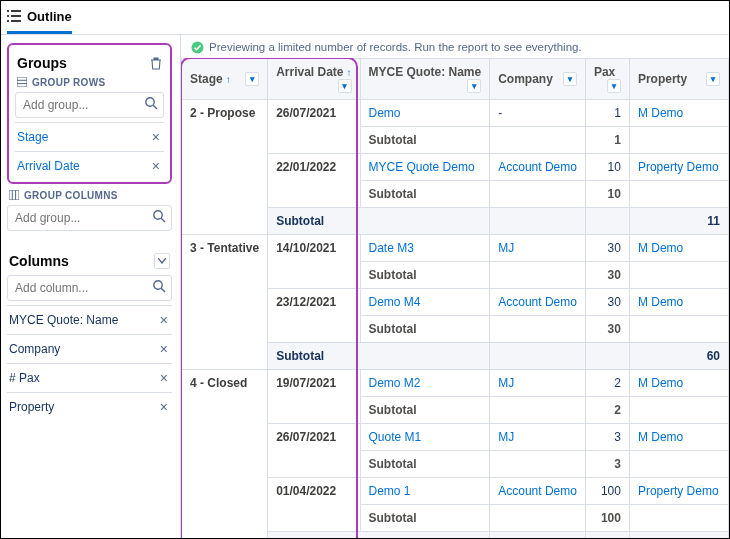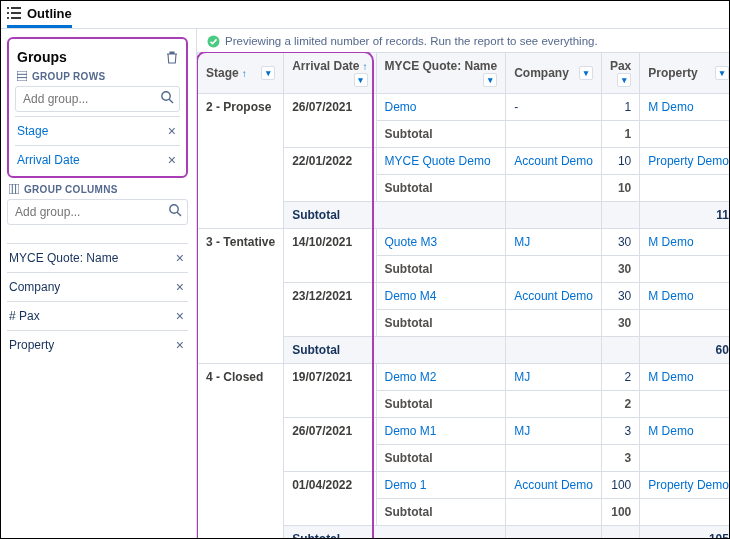"Outline" .tabbar { height: 28px -> 34px }
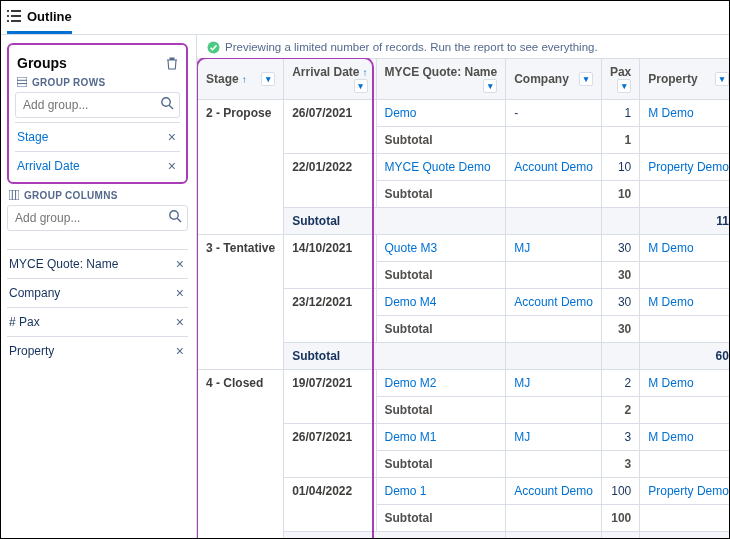"Groups" .sidebar { width: 196px -> 180px }
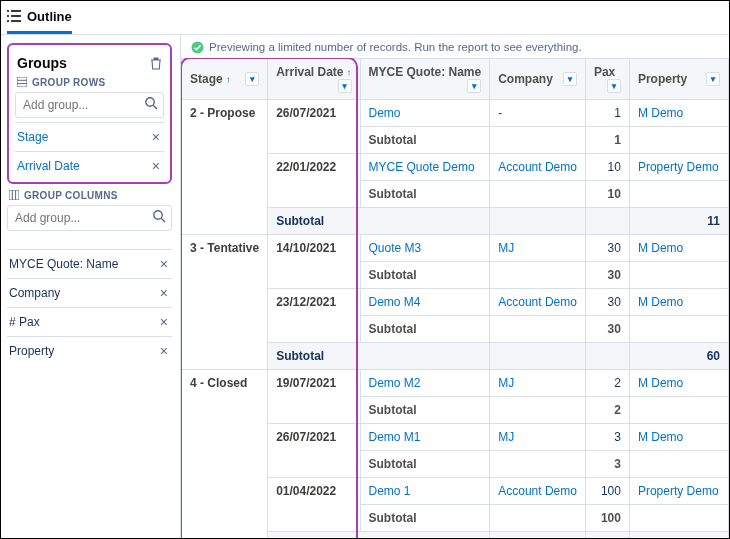"Quote M3" td.link { text: Quote -> Date }
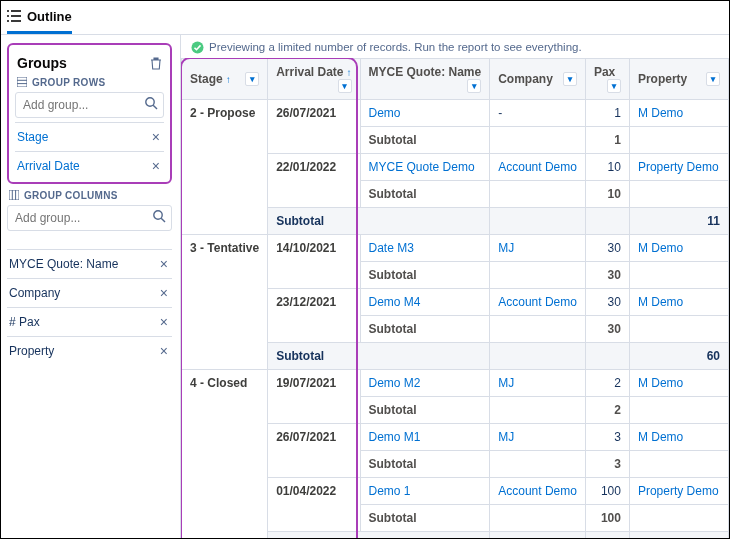"Columns" div.panel-title { html: none -> <div> <span>Columns</span> <span> <svg> <path></path> </svg> </span> </div> }
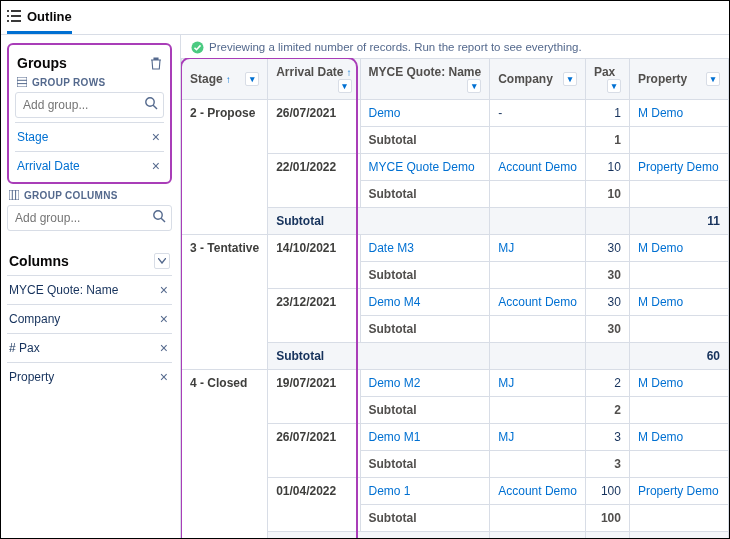"Add column..." div.searchbox { html: none -> <div> <input> <span> <svg> <circle></circle> <line></line> </svg> </span> </div> }
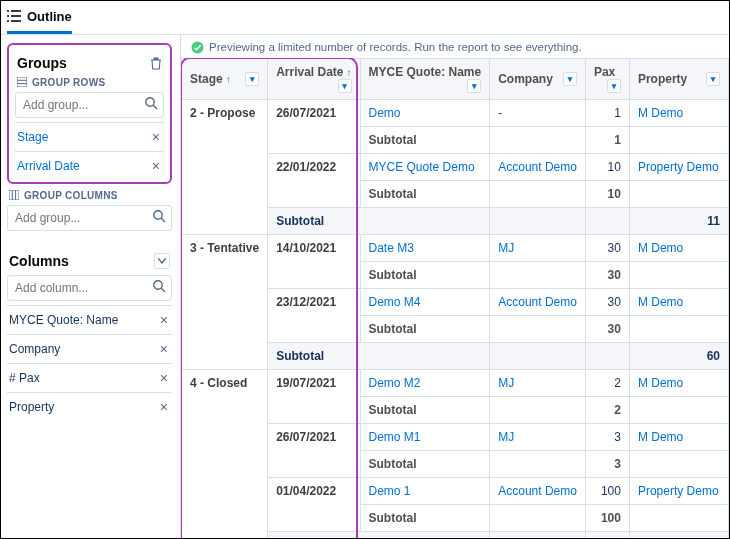"Demo M1" td.link { text: Demo -> Quote }
